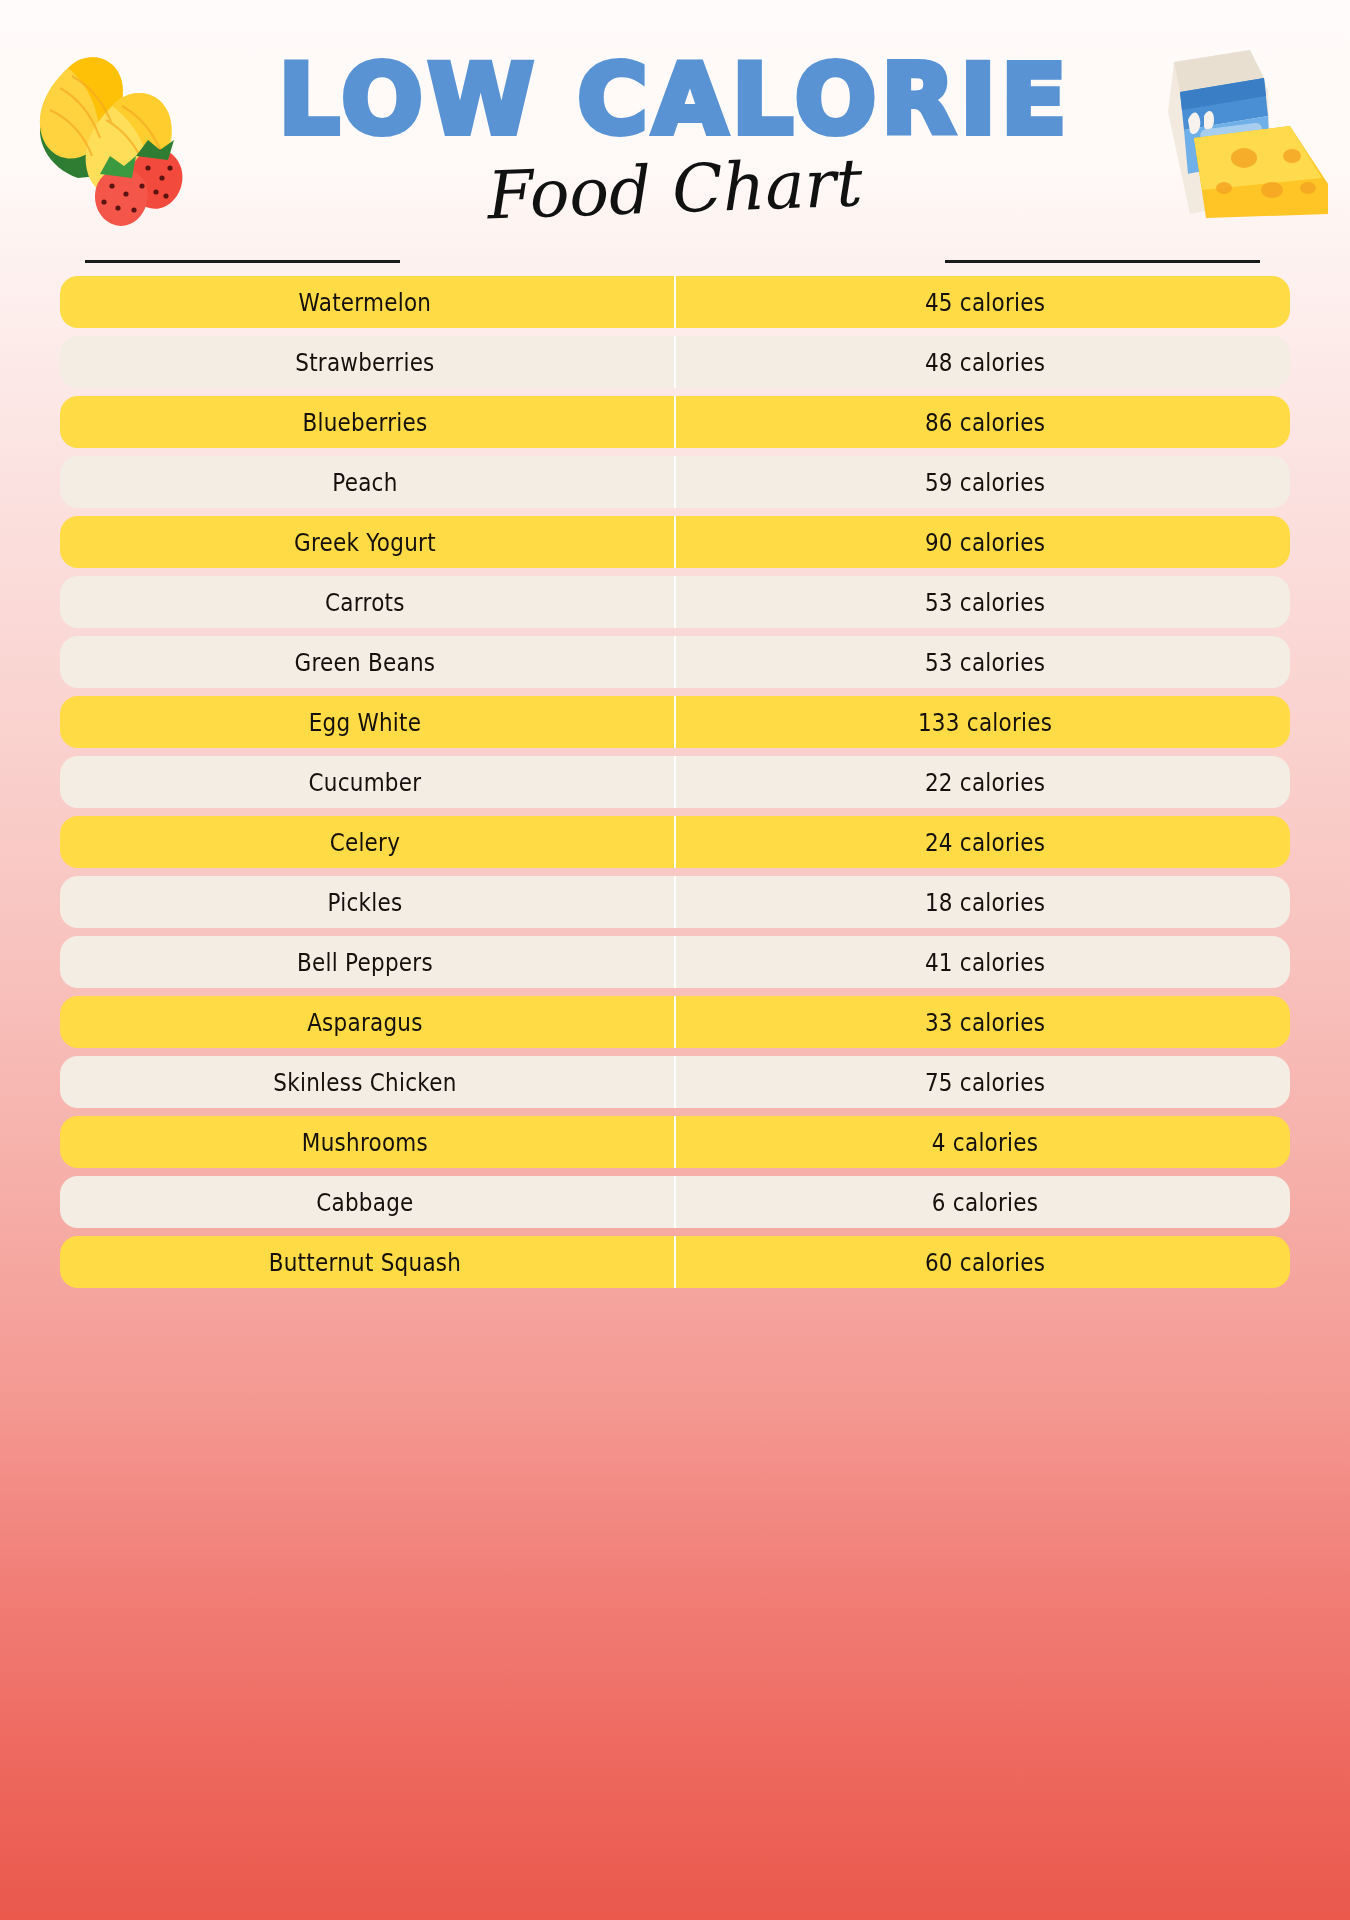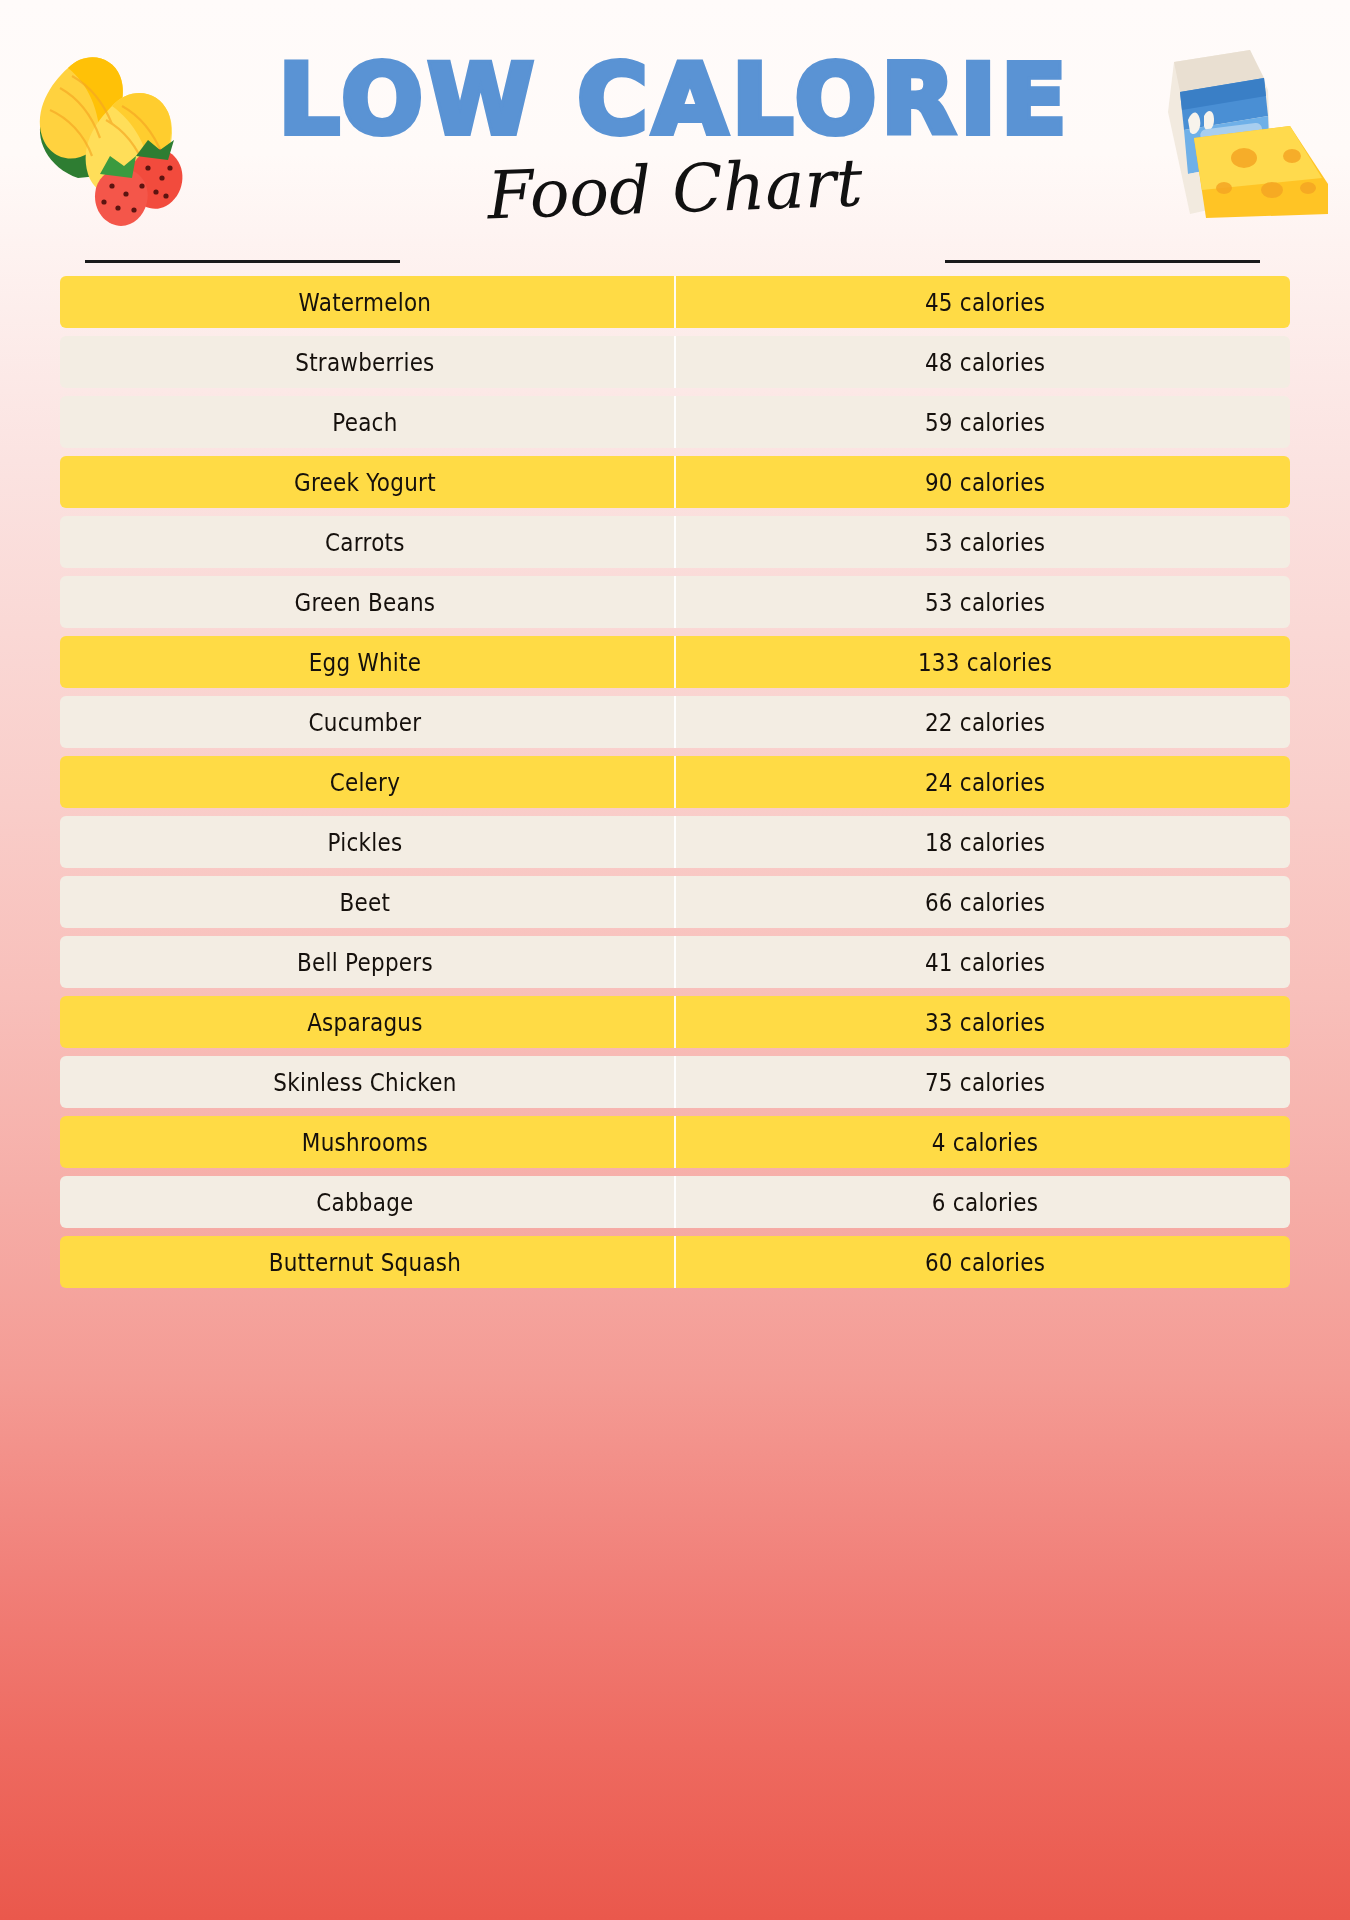"Watermelon" .row { border-radius: 6px -> 18px }
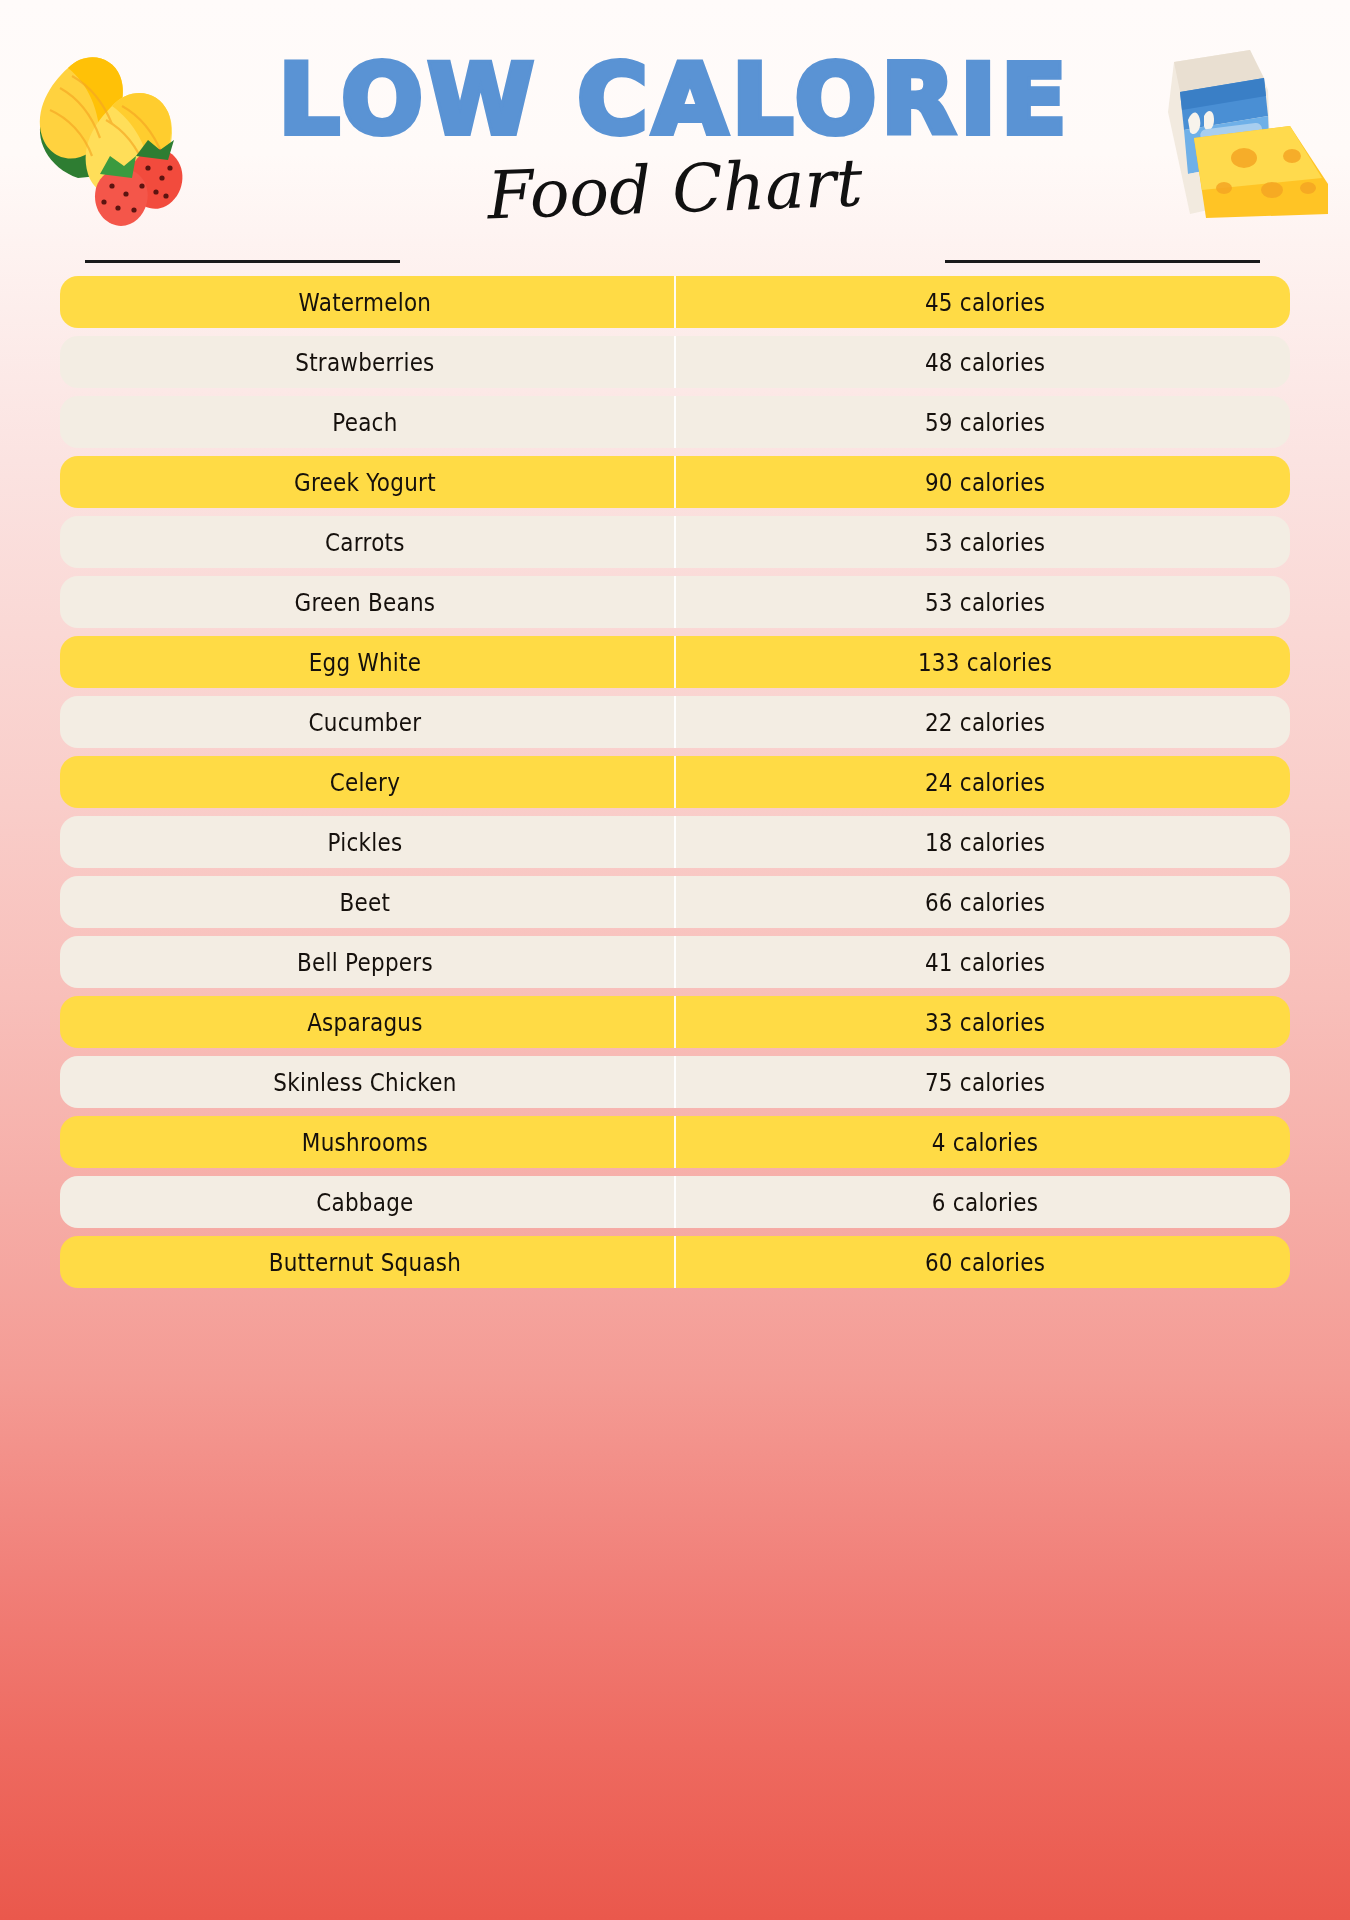"Blueberries" div.row { html: none -> <div> <div>Blueberries</div> <div></div> <div>86 calories</div> </div> }
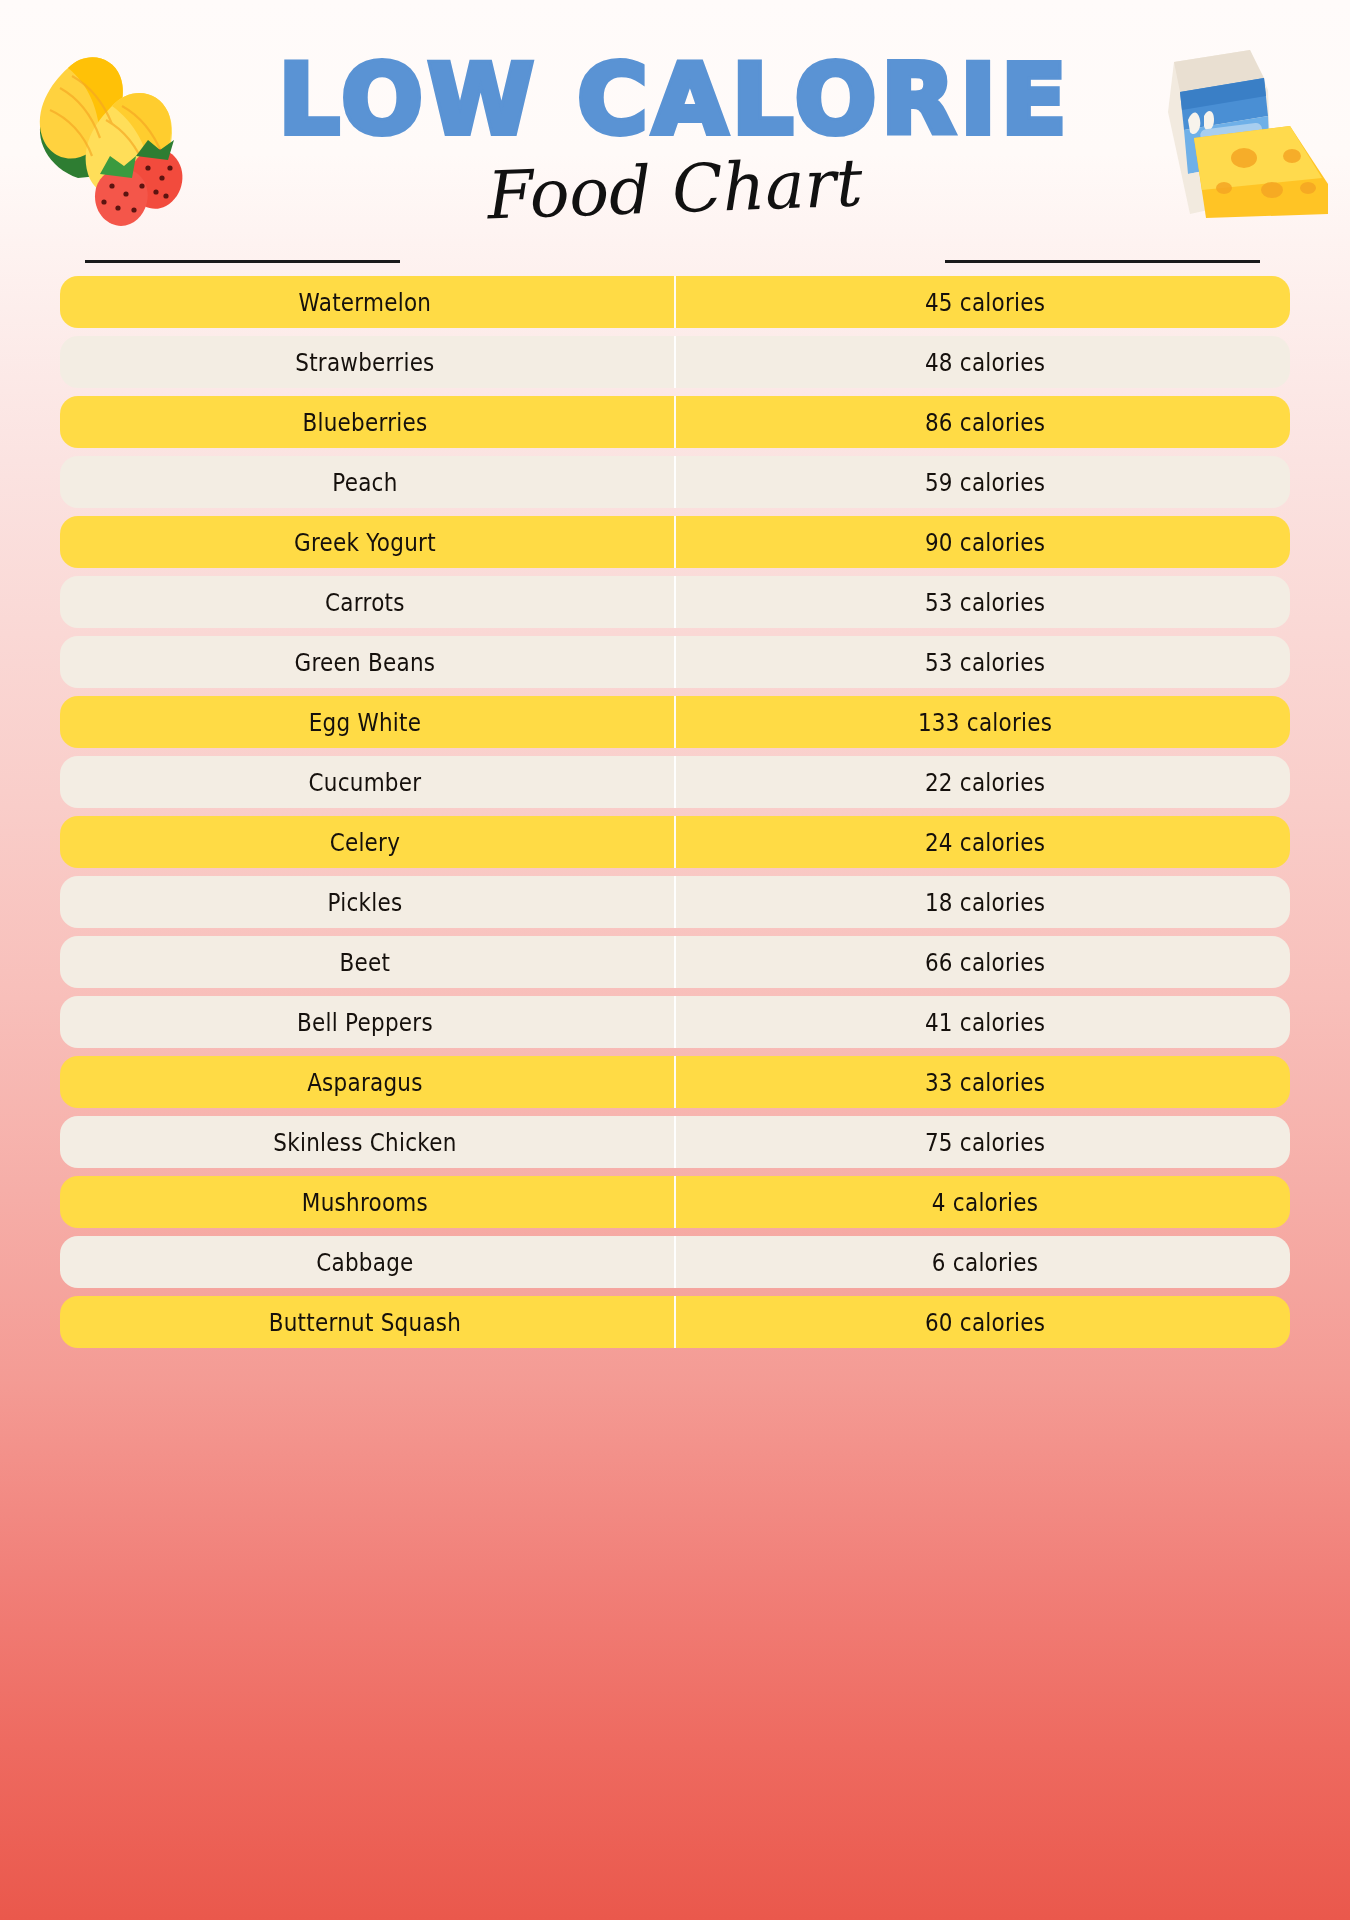"Beet" div.row { html: <div> <div>Beet</div> <div></div> <div>66 calories</div> </div> -> none }
